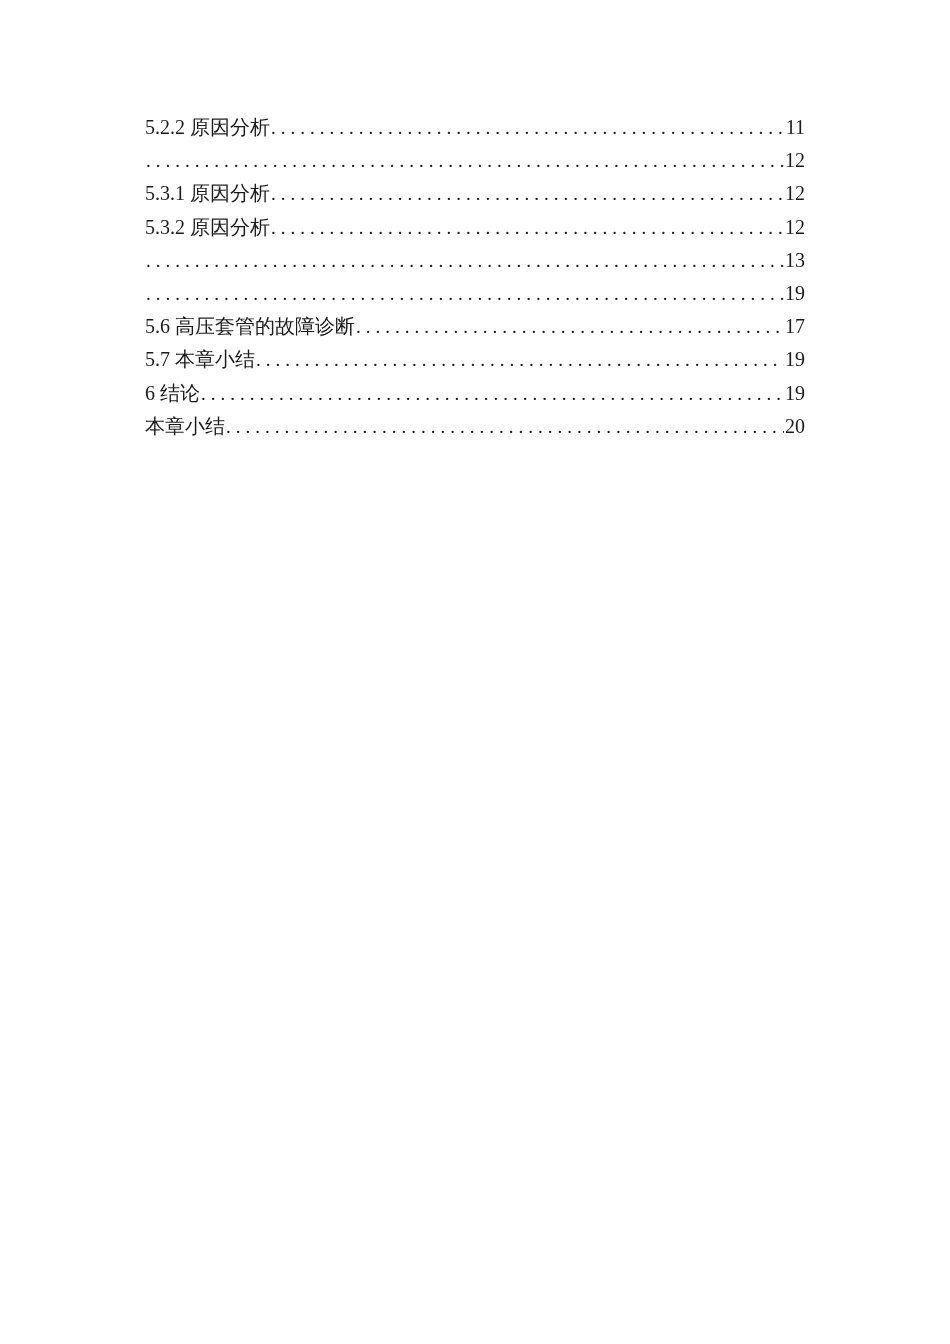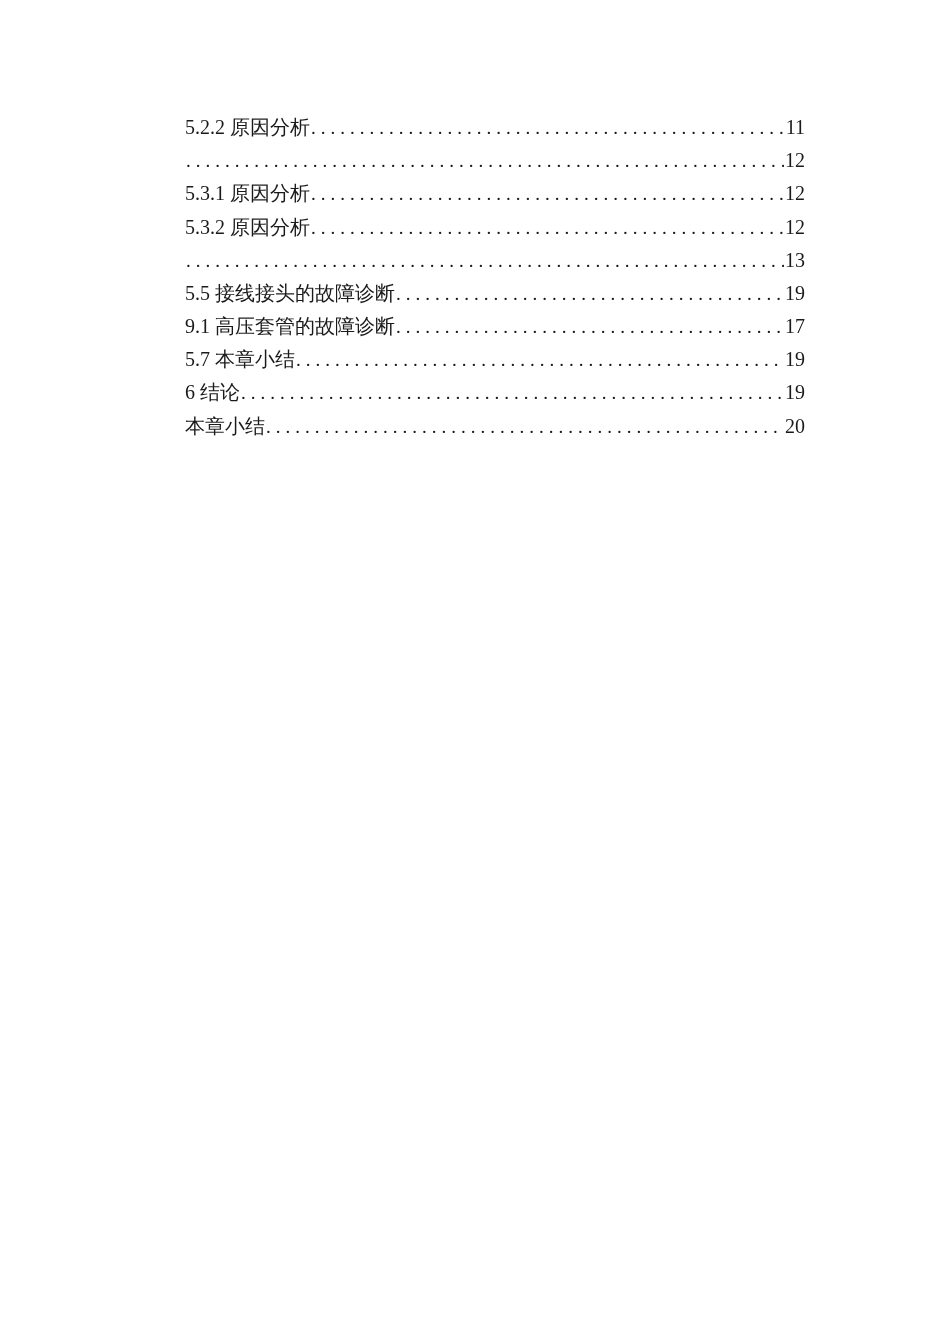"5.2.2 原因分析" .toc-line { align-items: flex-end -> center; margin-left: 40px -> none }
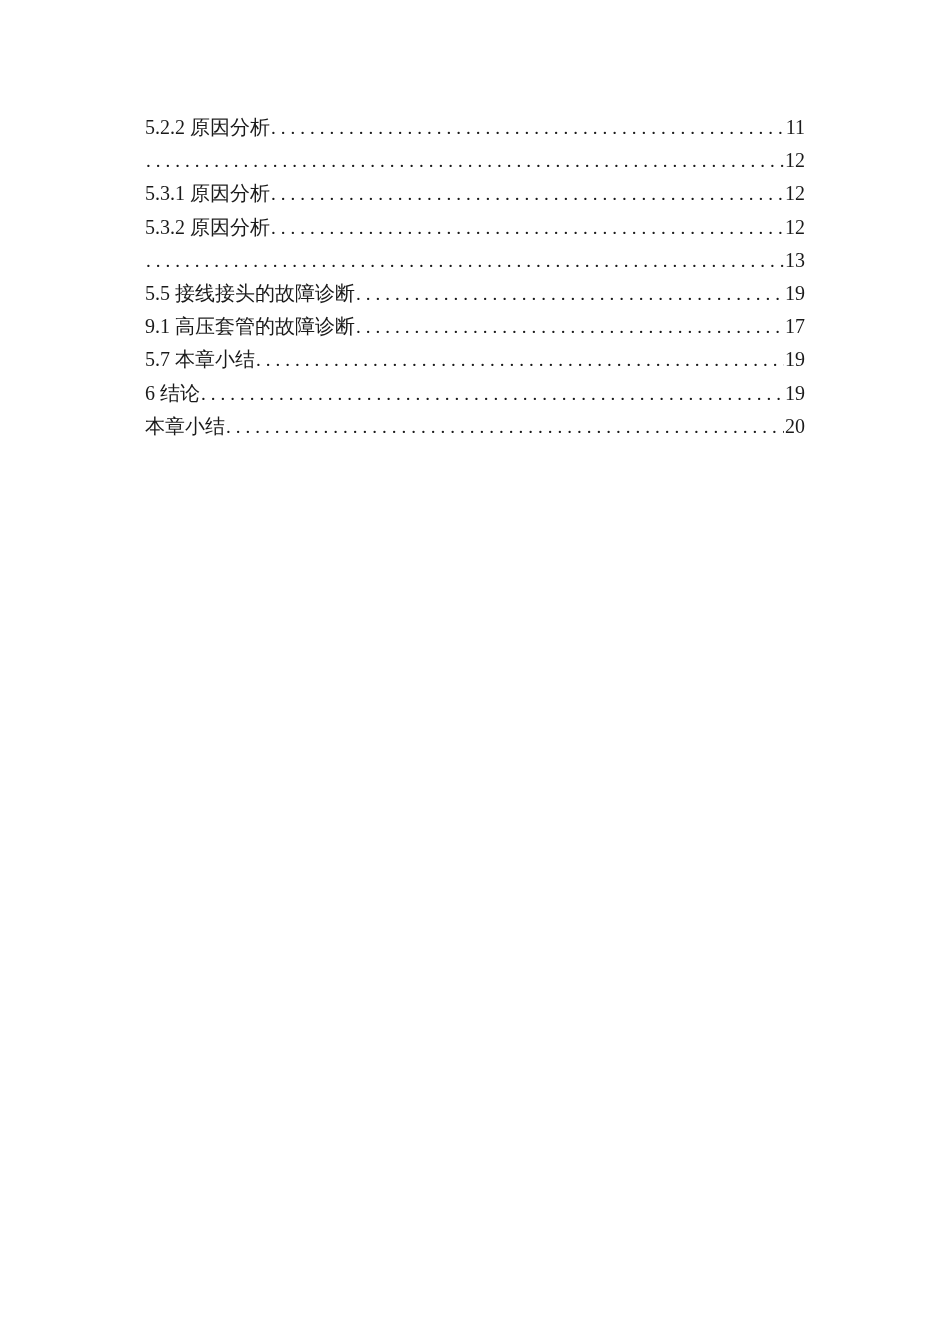"5.5 接线接头的故障诊断" span.toc-label { html: <span>5.5 接线接头的故障诊断</span> -> none }
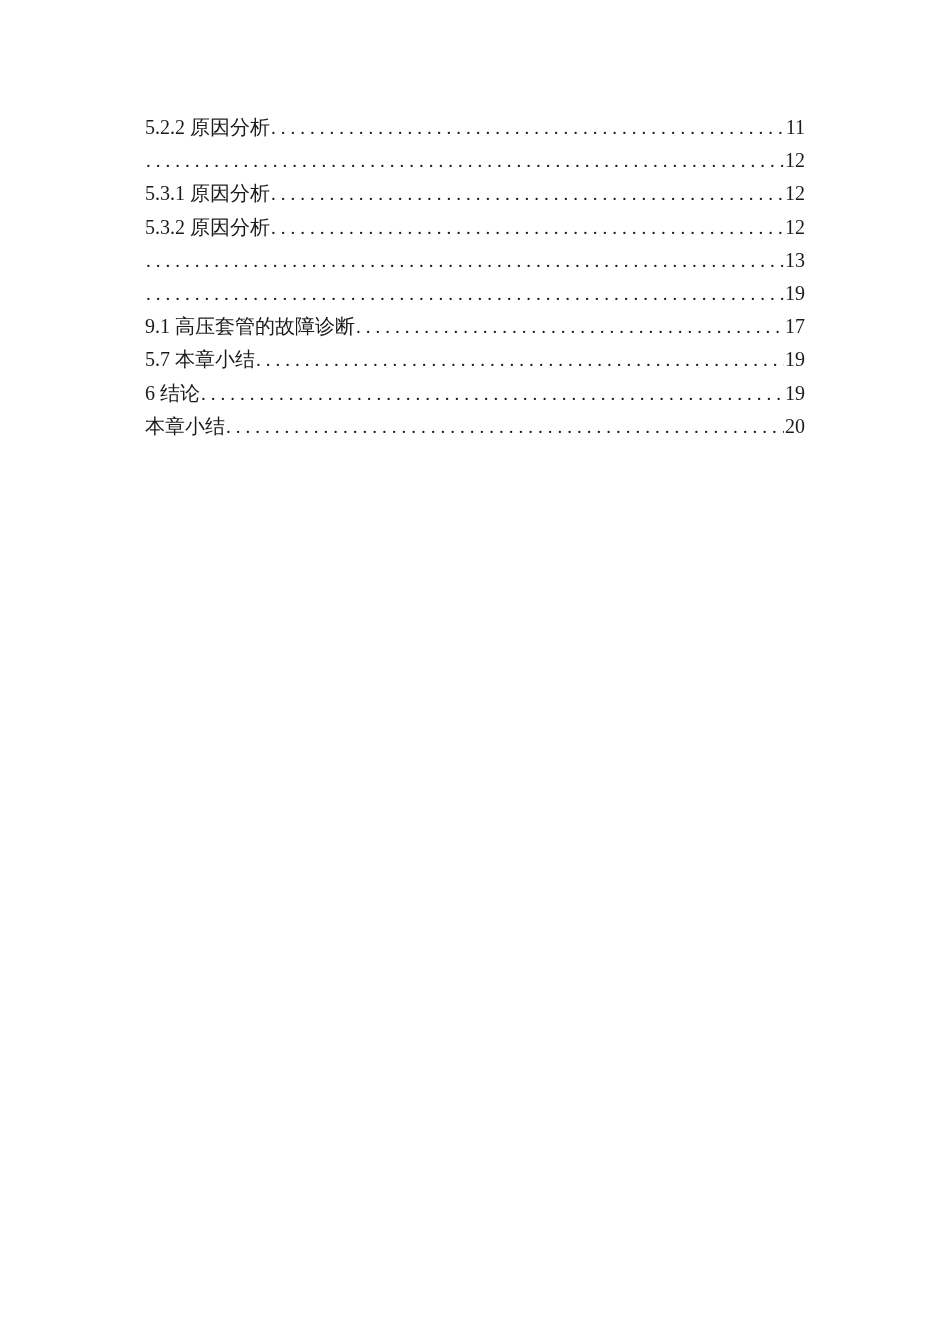"9.1 高压套管的故障诊断" span.toc-label { text: 9.1 -> 5.6 }
